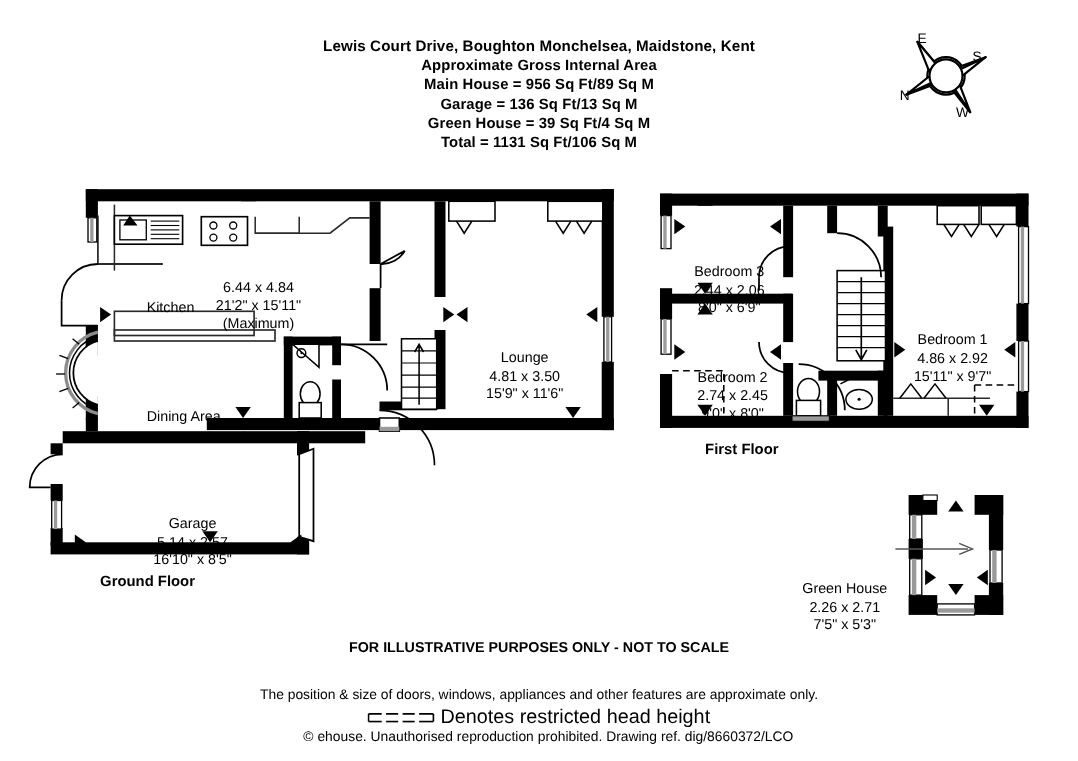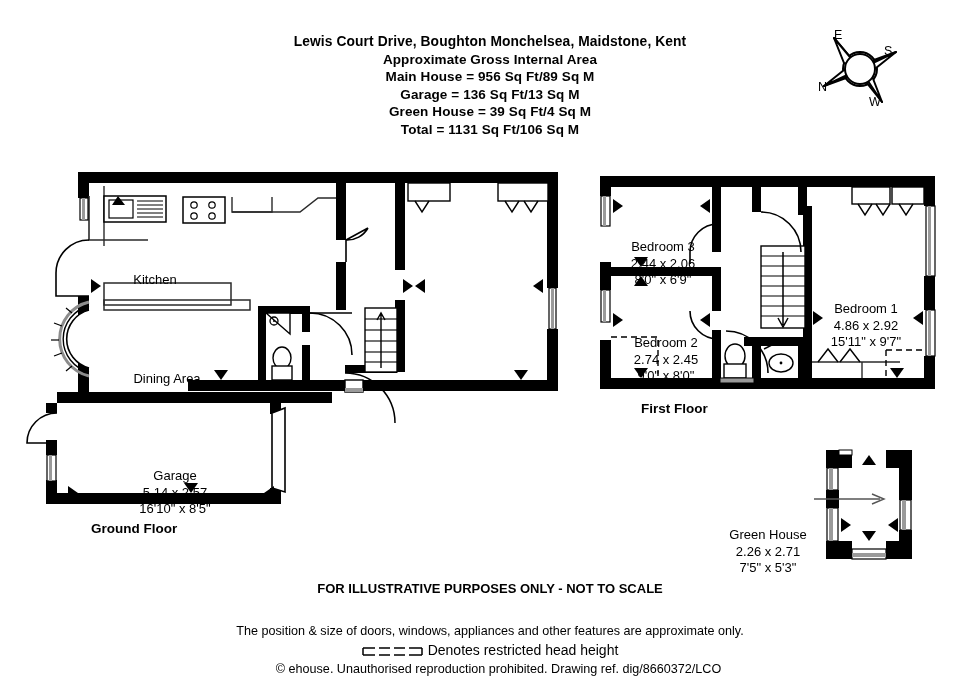"6.44 x 4.84" div.room-label { html: none -> <div> <span>6.44 x 4.84</span> <span>21'2" x 15'11"</span> <span>(Maximum)</span> </div> }
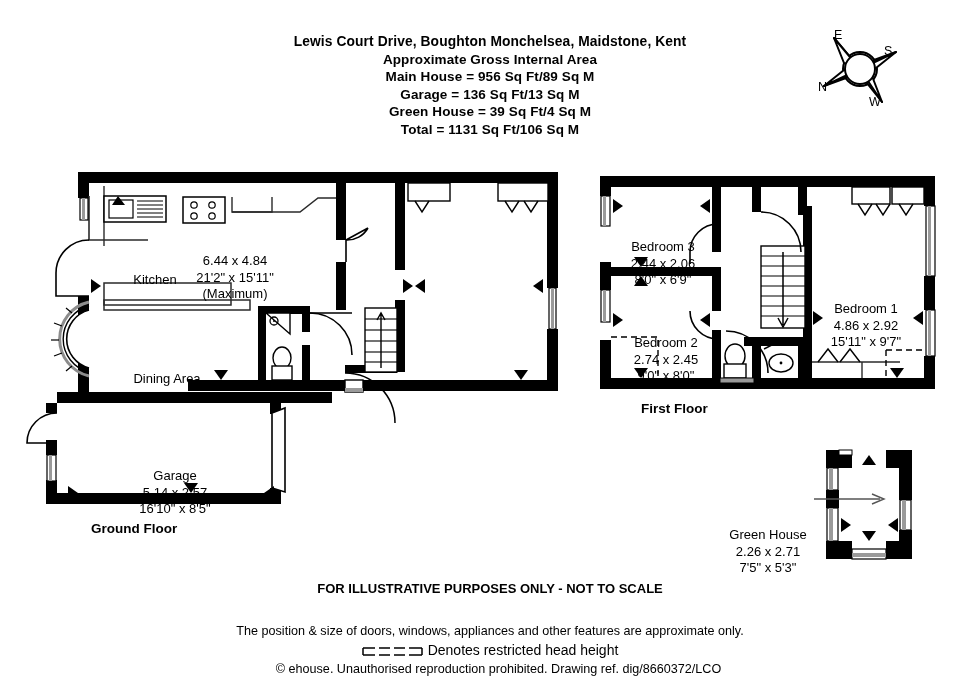"Lounge" div.room-label { html: none -> <div> <span>Lounge</span> <span>4.81 x 3.50</span> <span>15'9" x 11'6"</span> </div> }
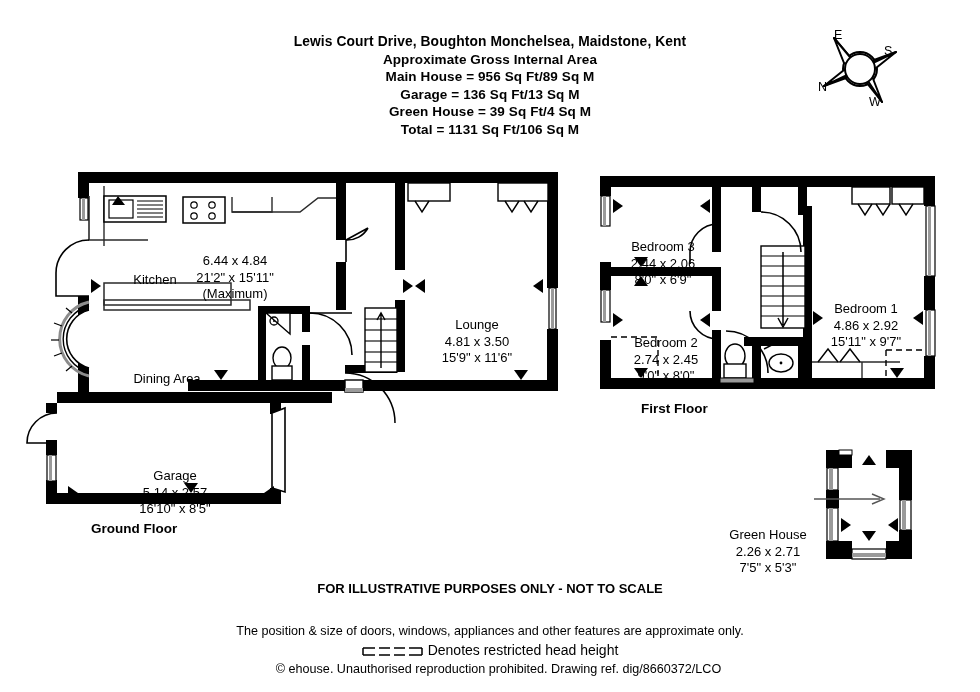"Denotes restricted head height" .footer .f3 { font-size: 14px -> 18px }
